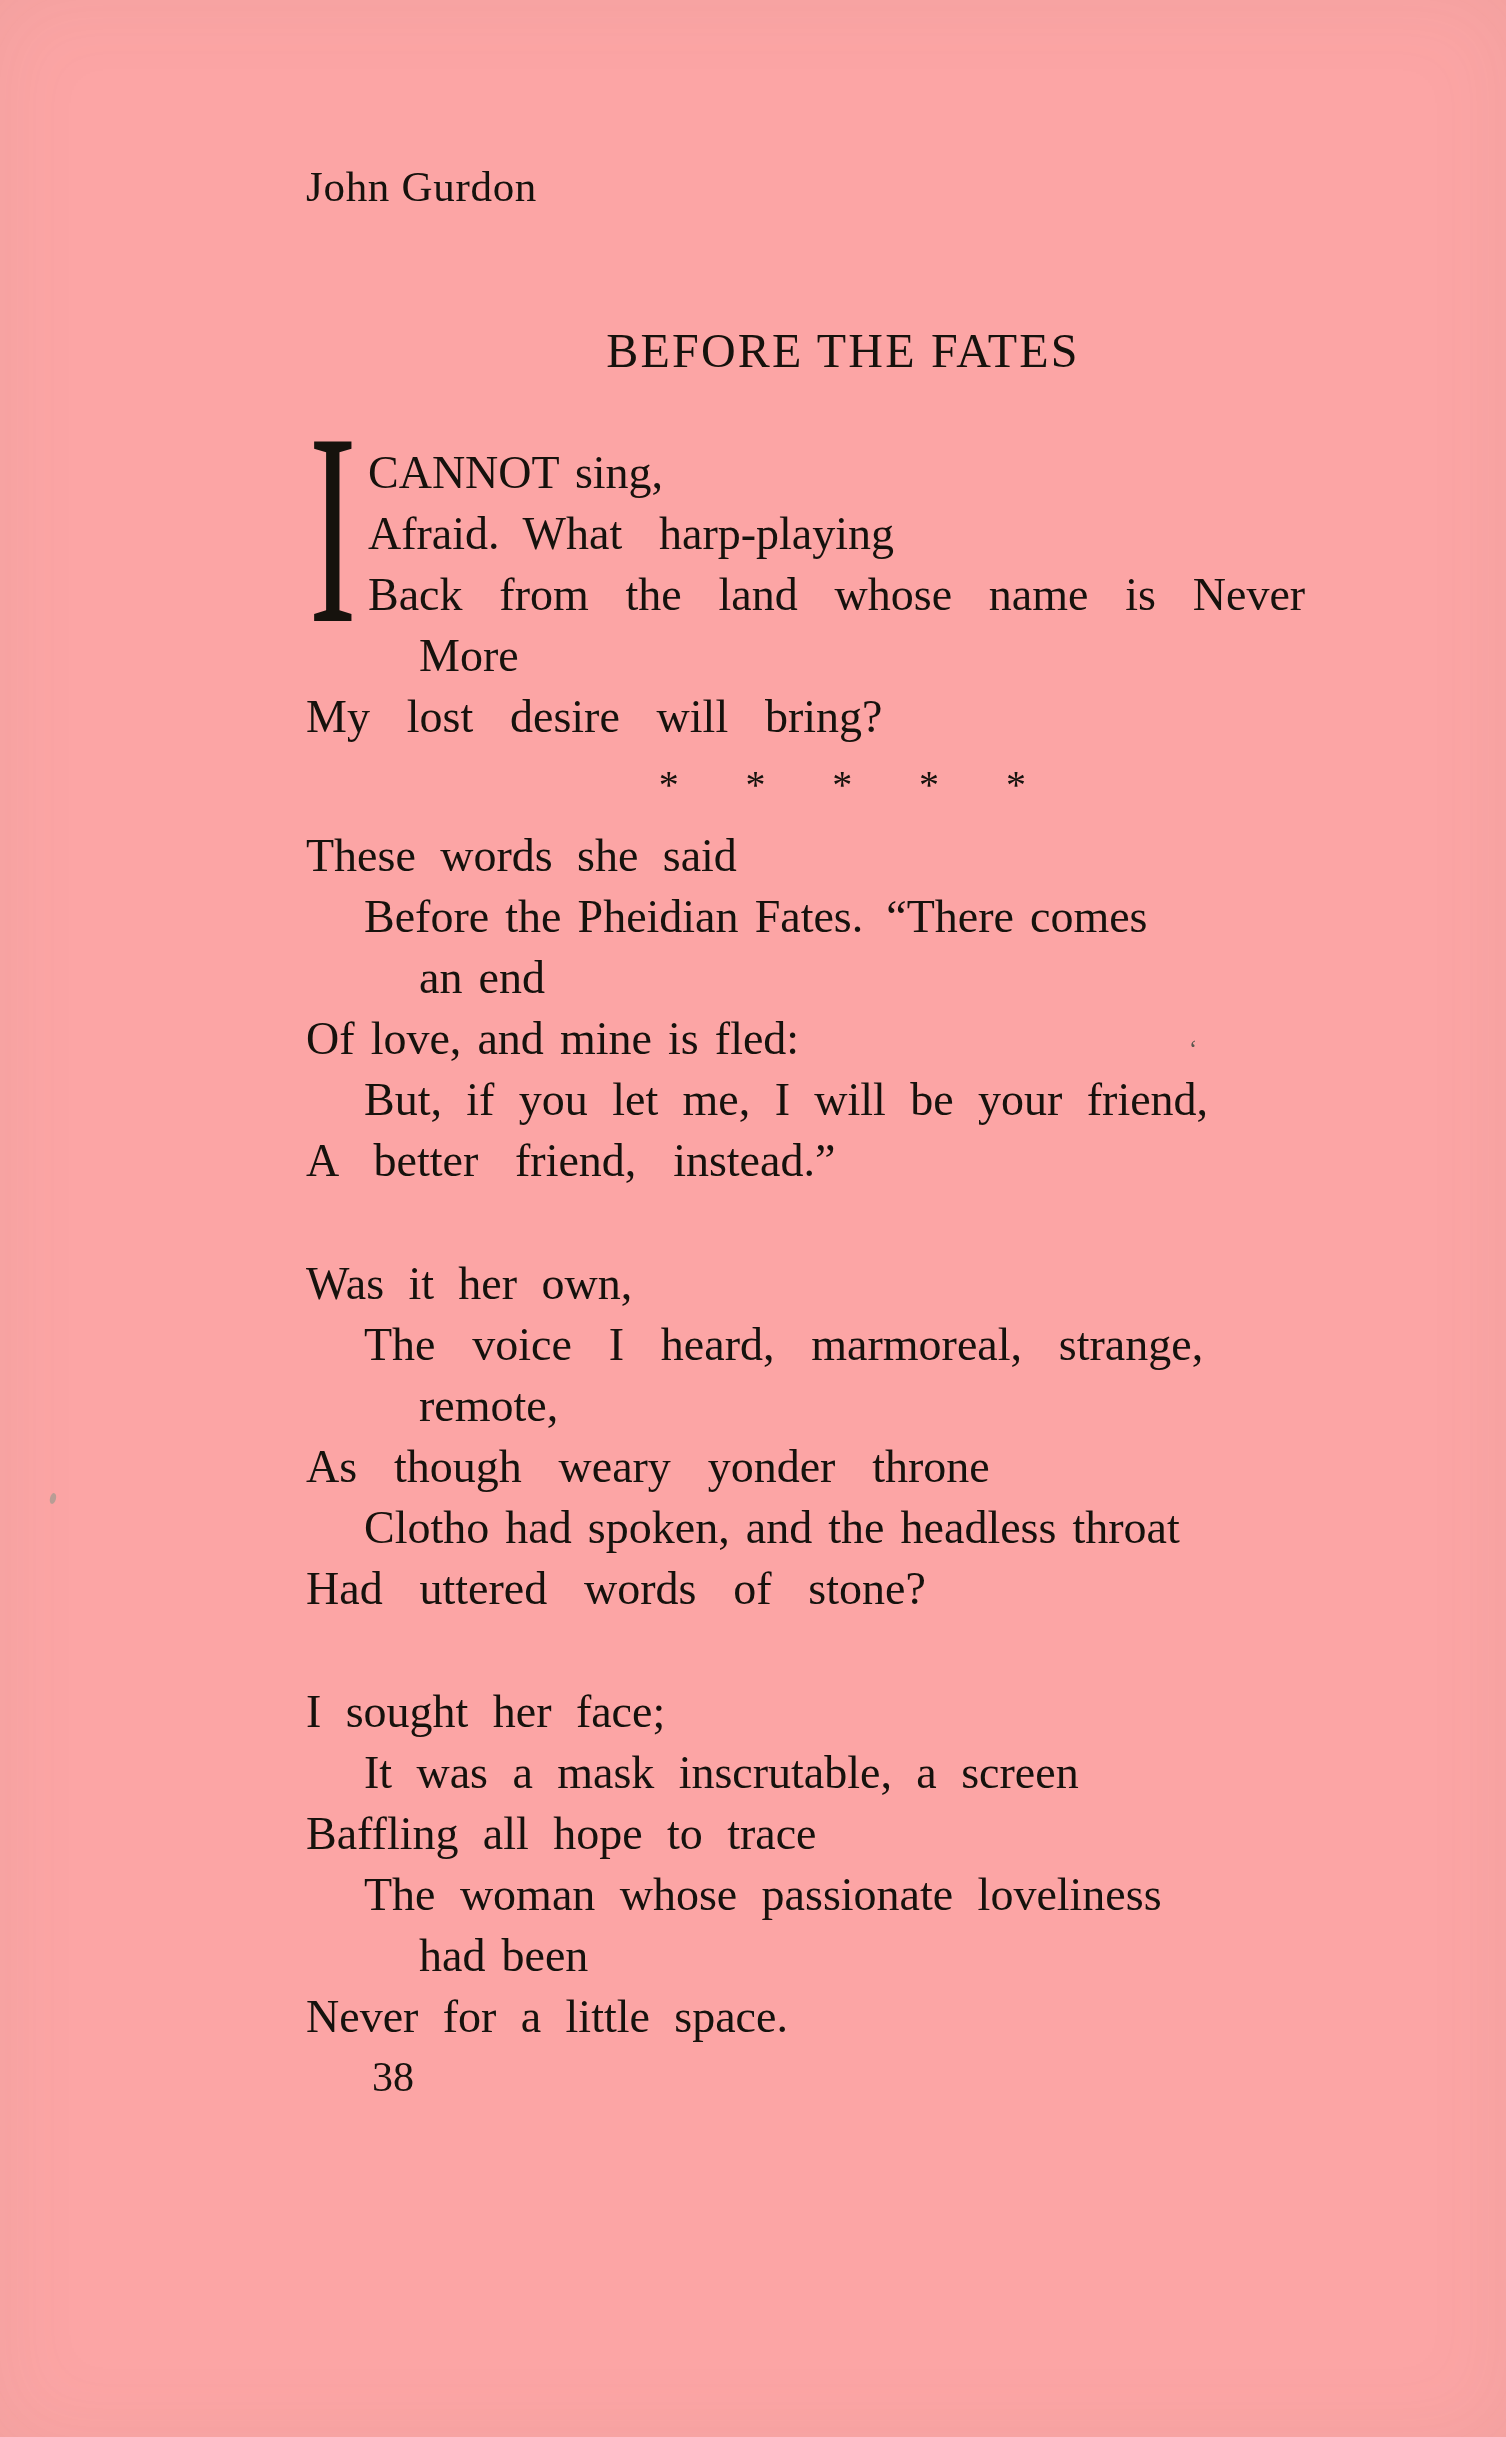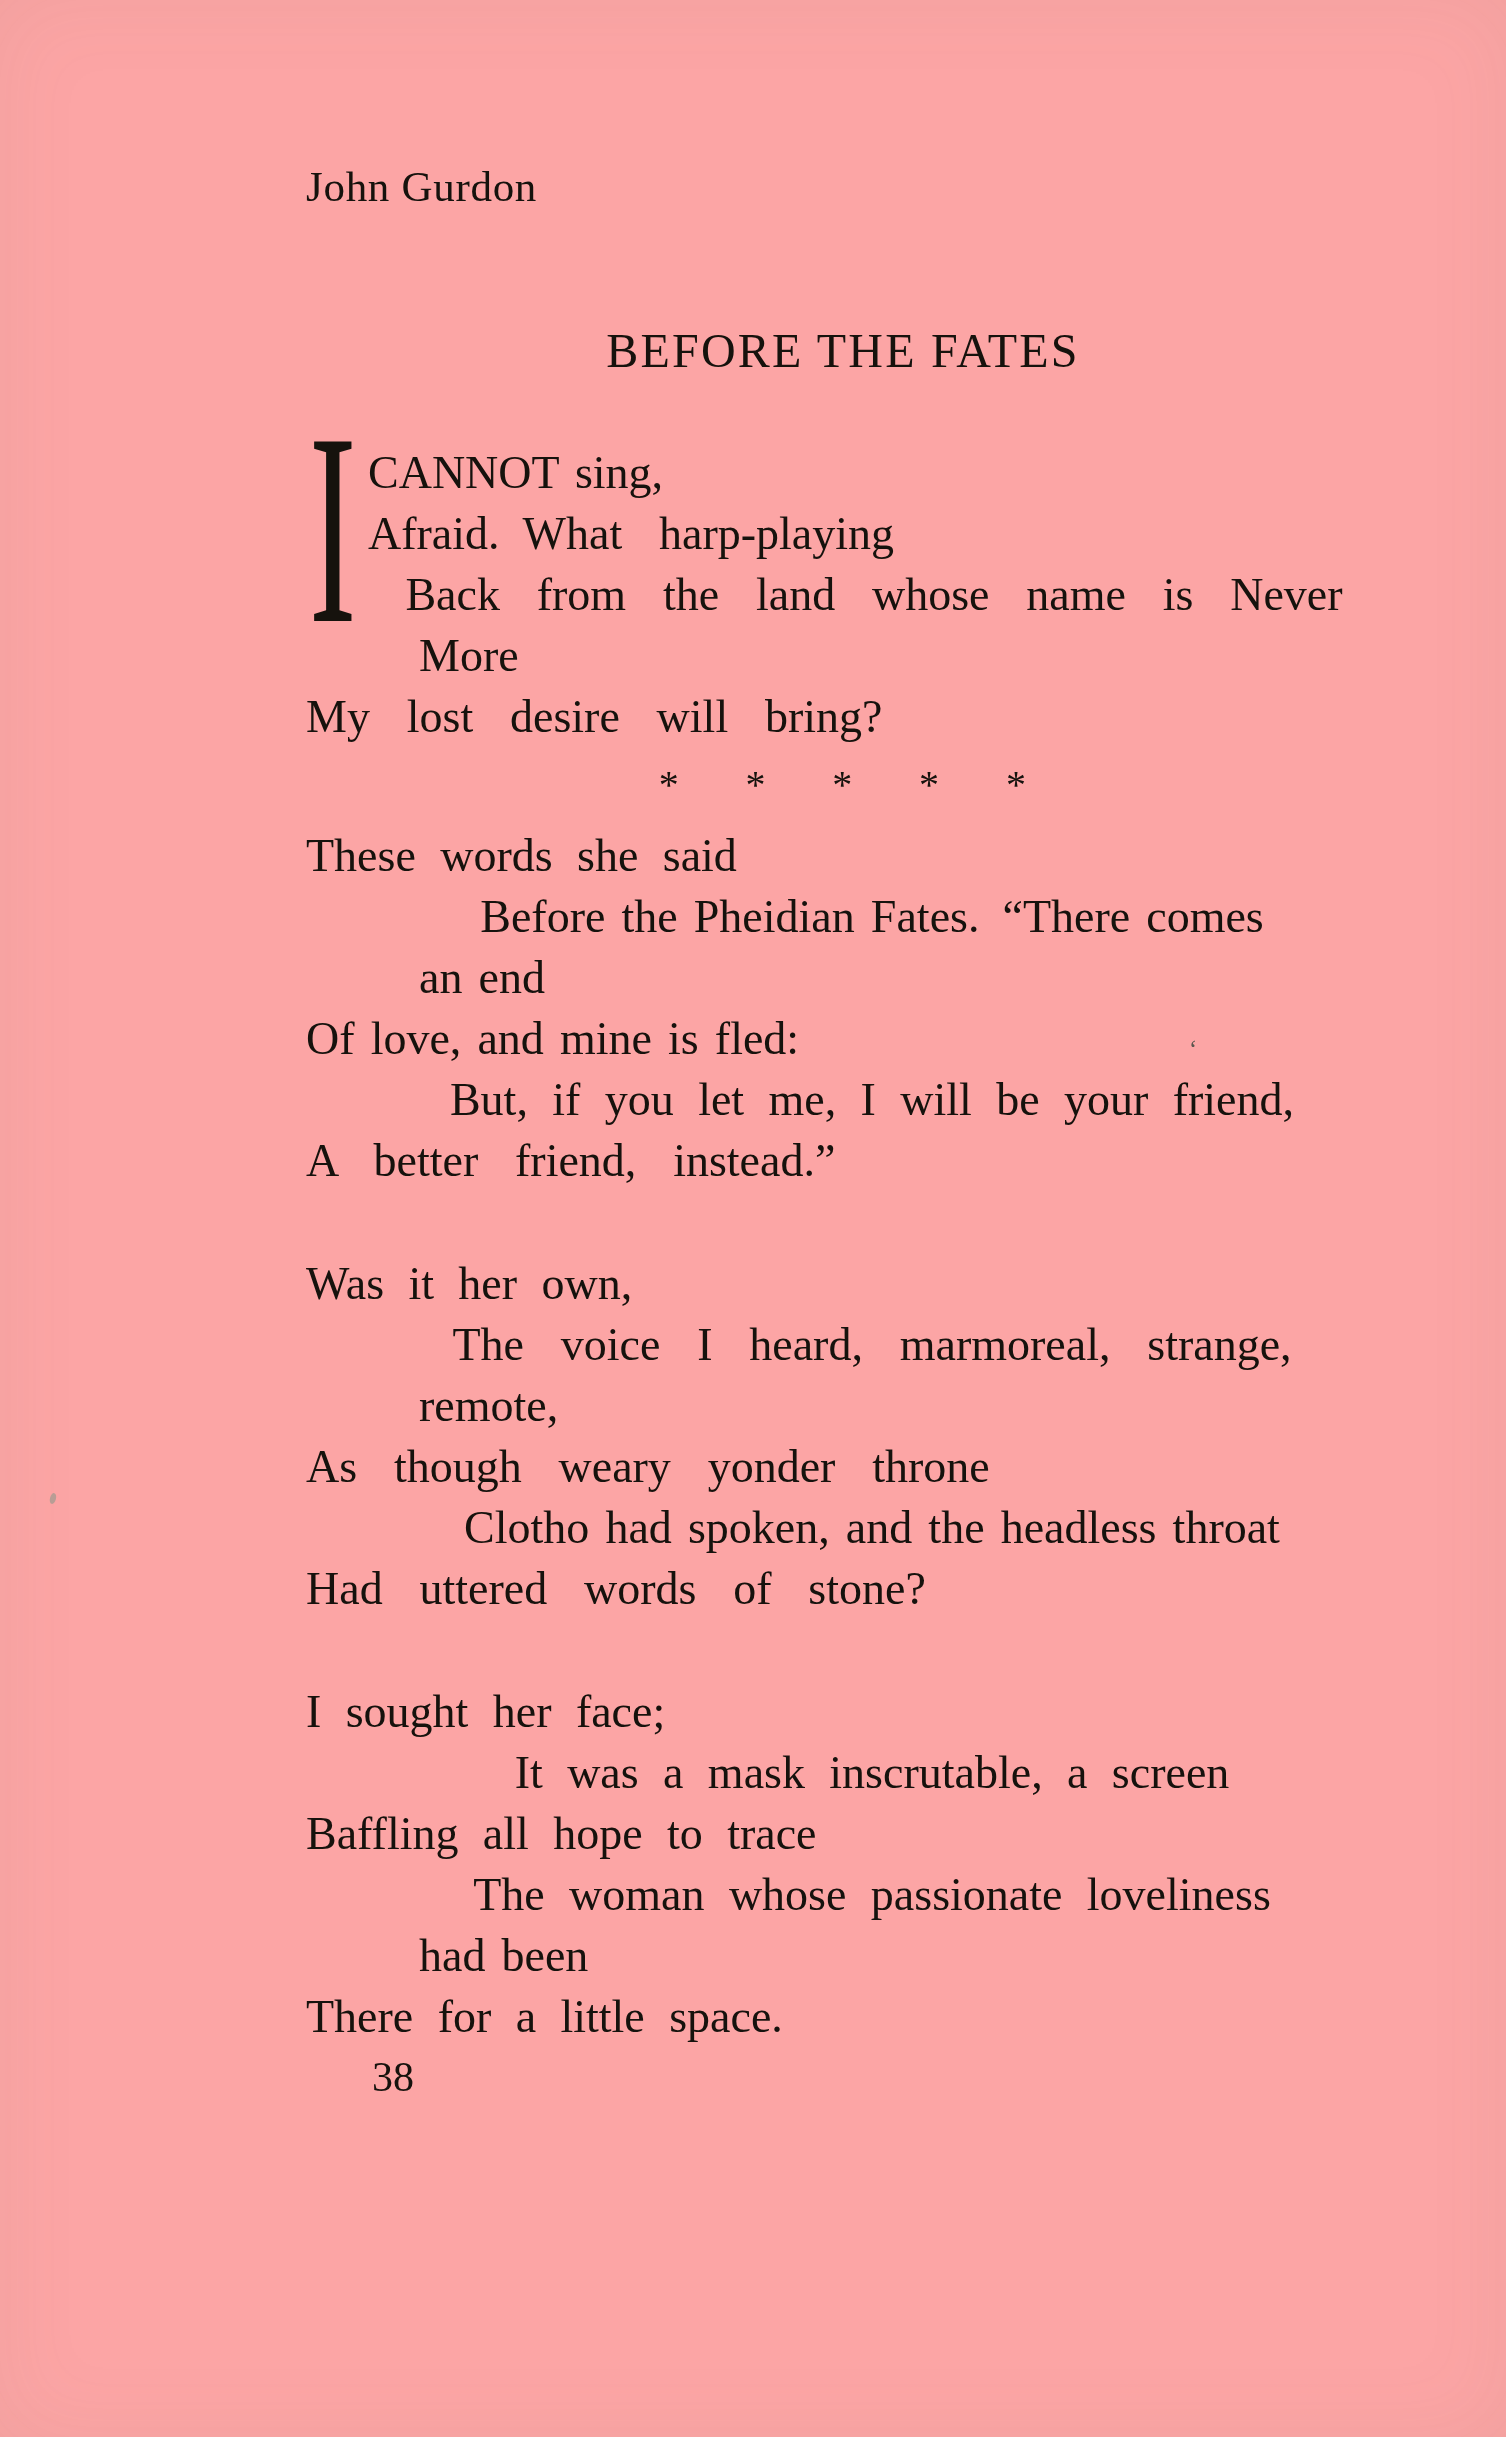"Back from the land whose" .i1 { text-align: center -> none }
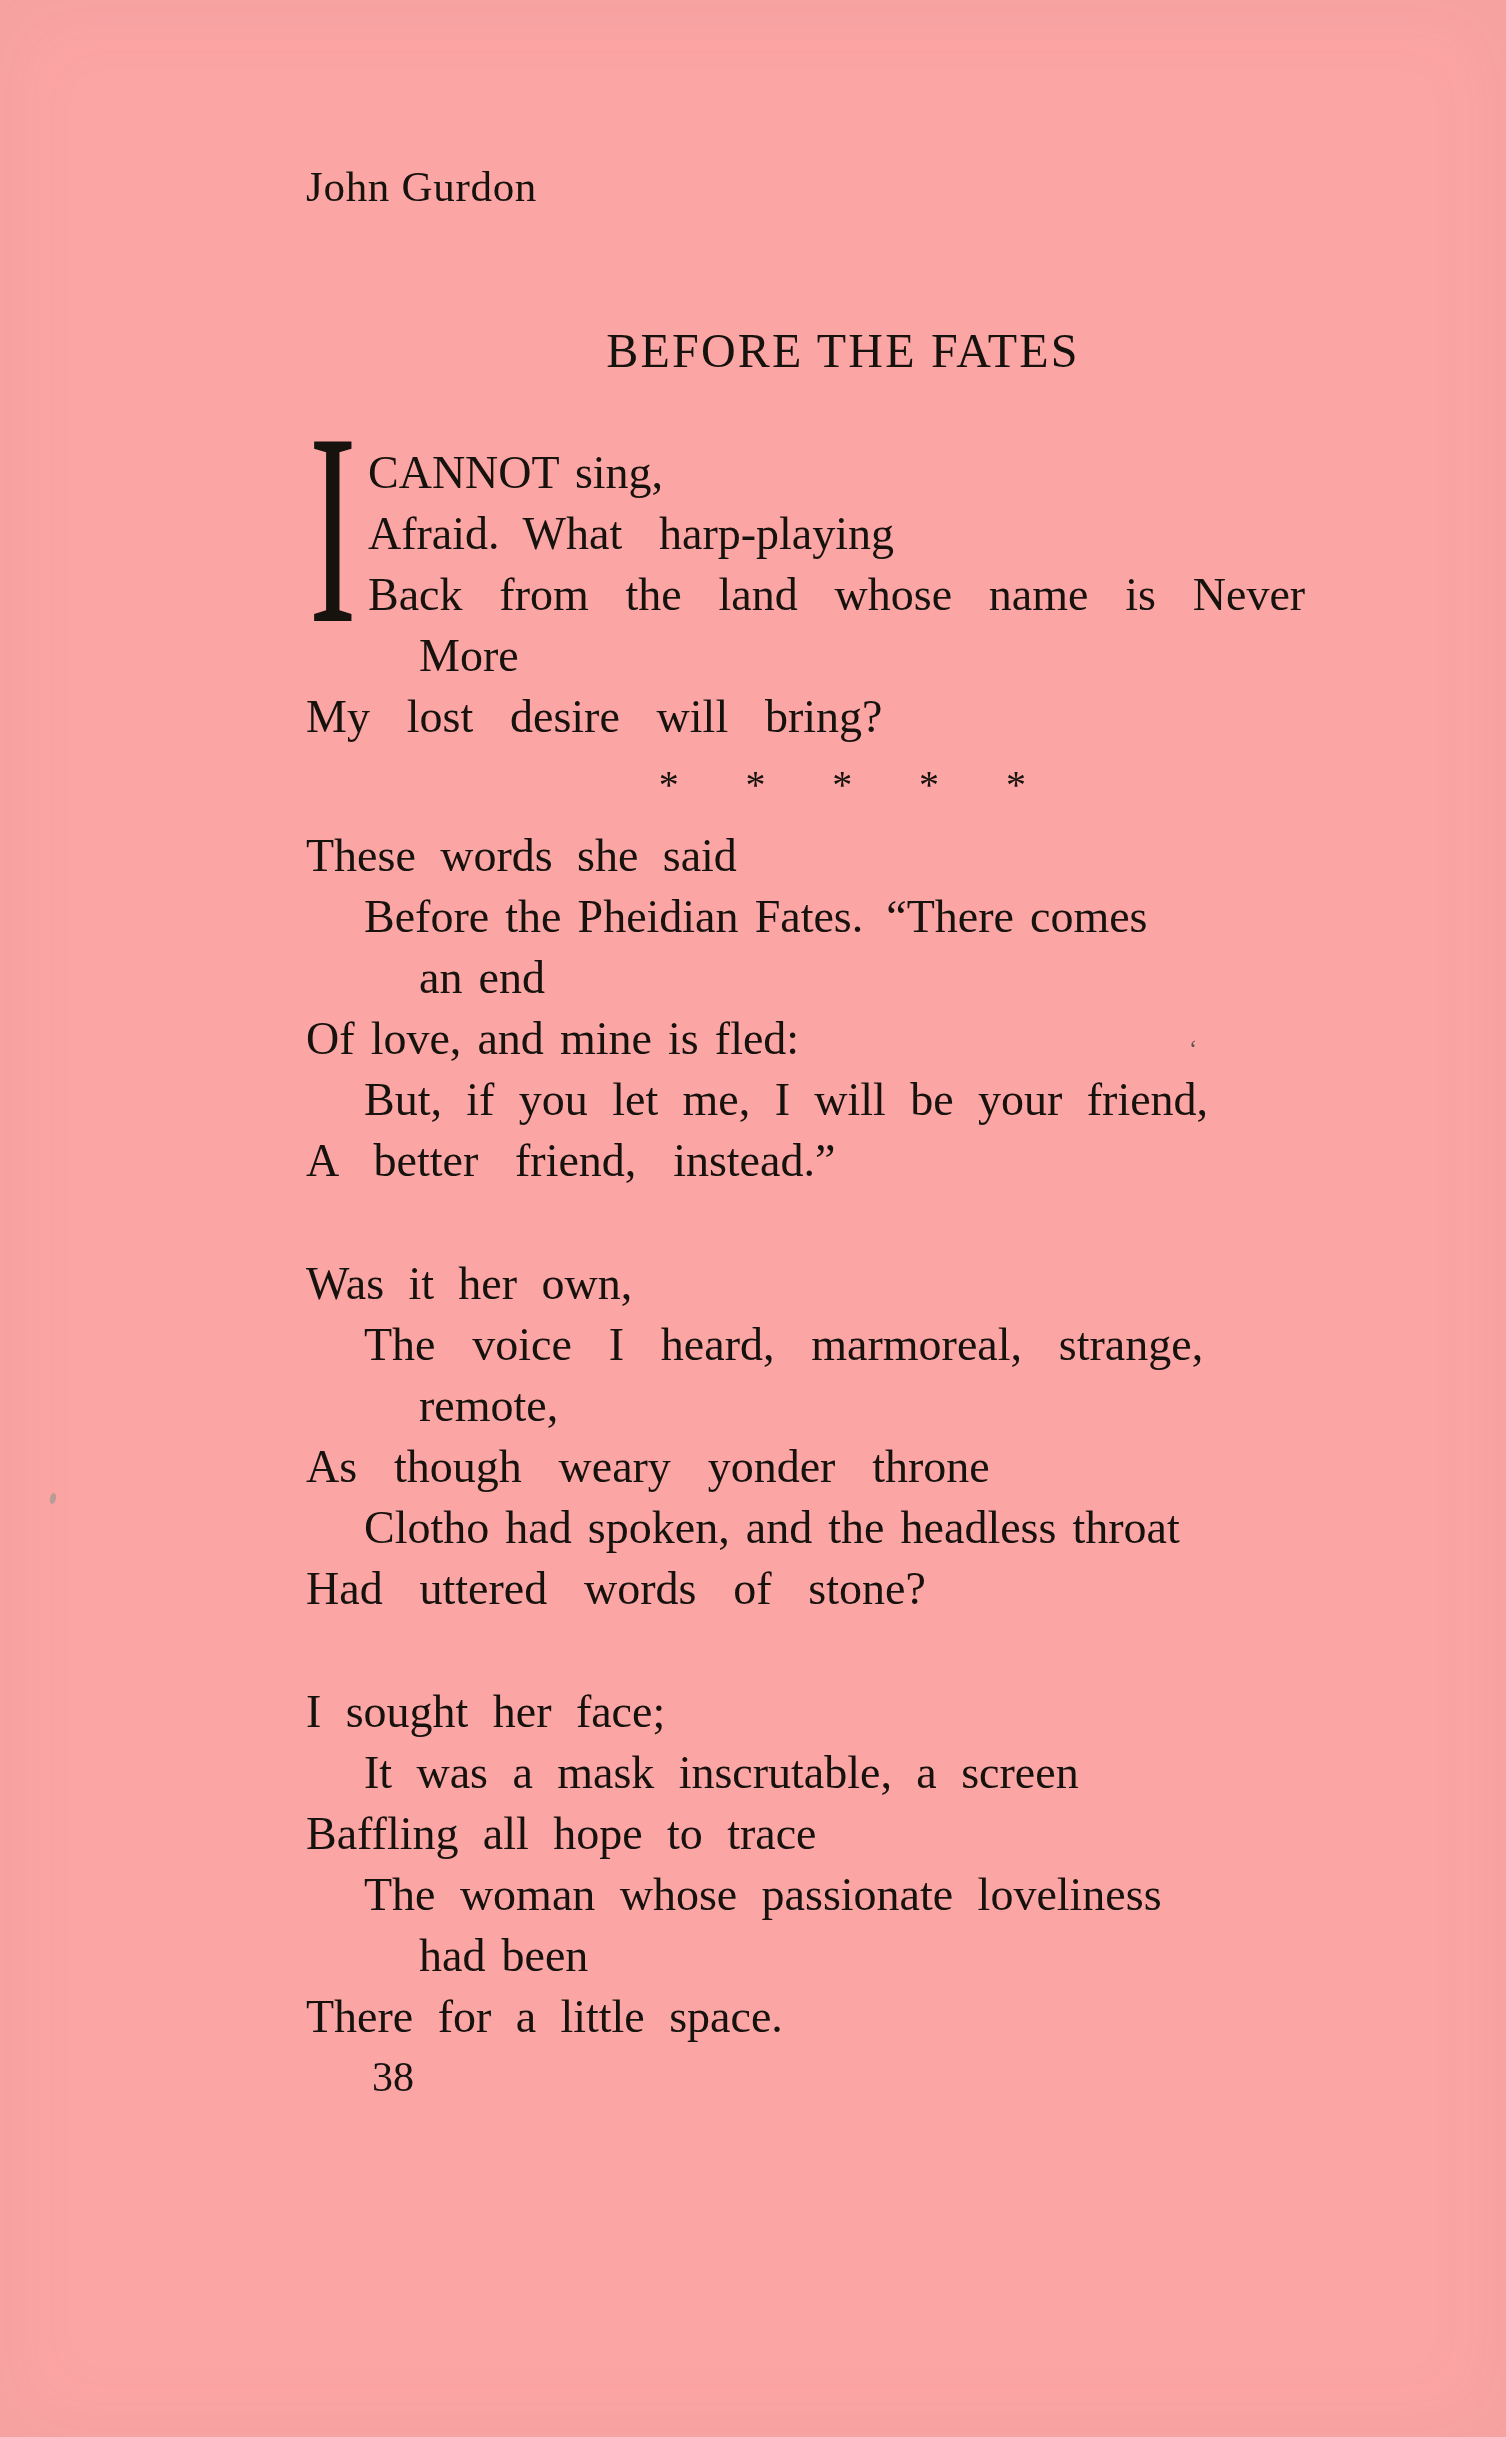"There for a little space." div.line { text: There -> Never }
